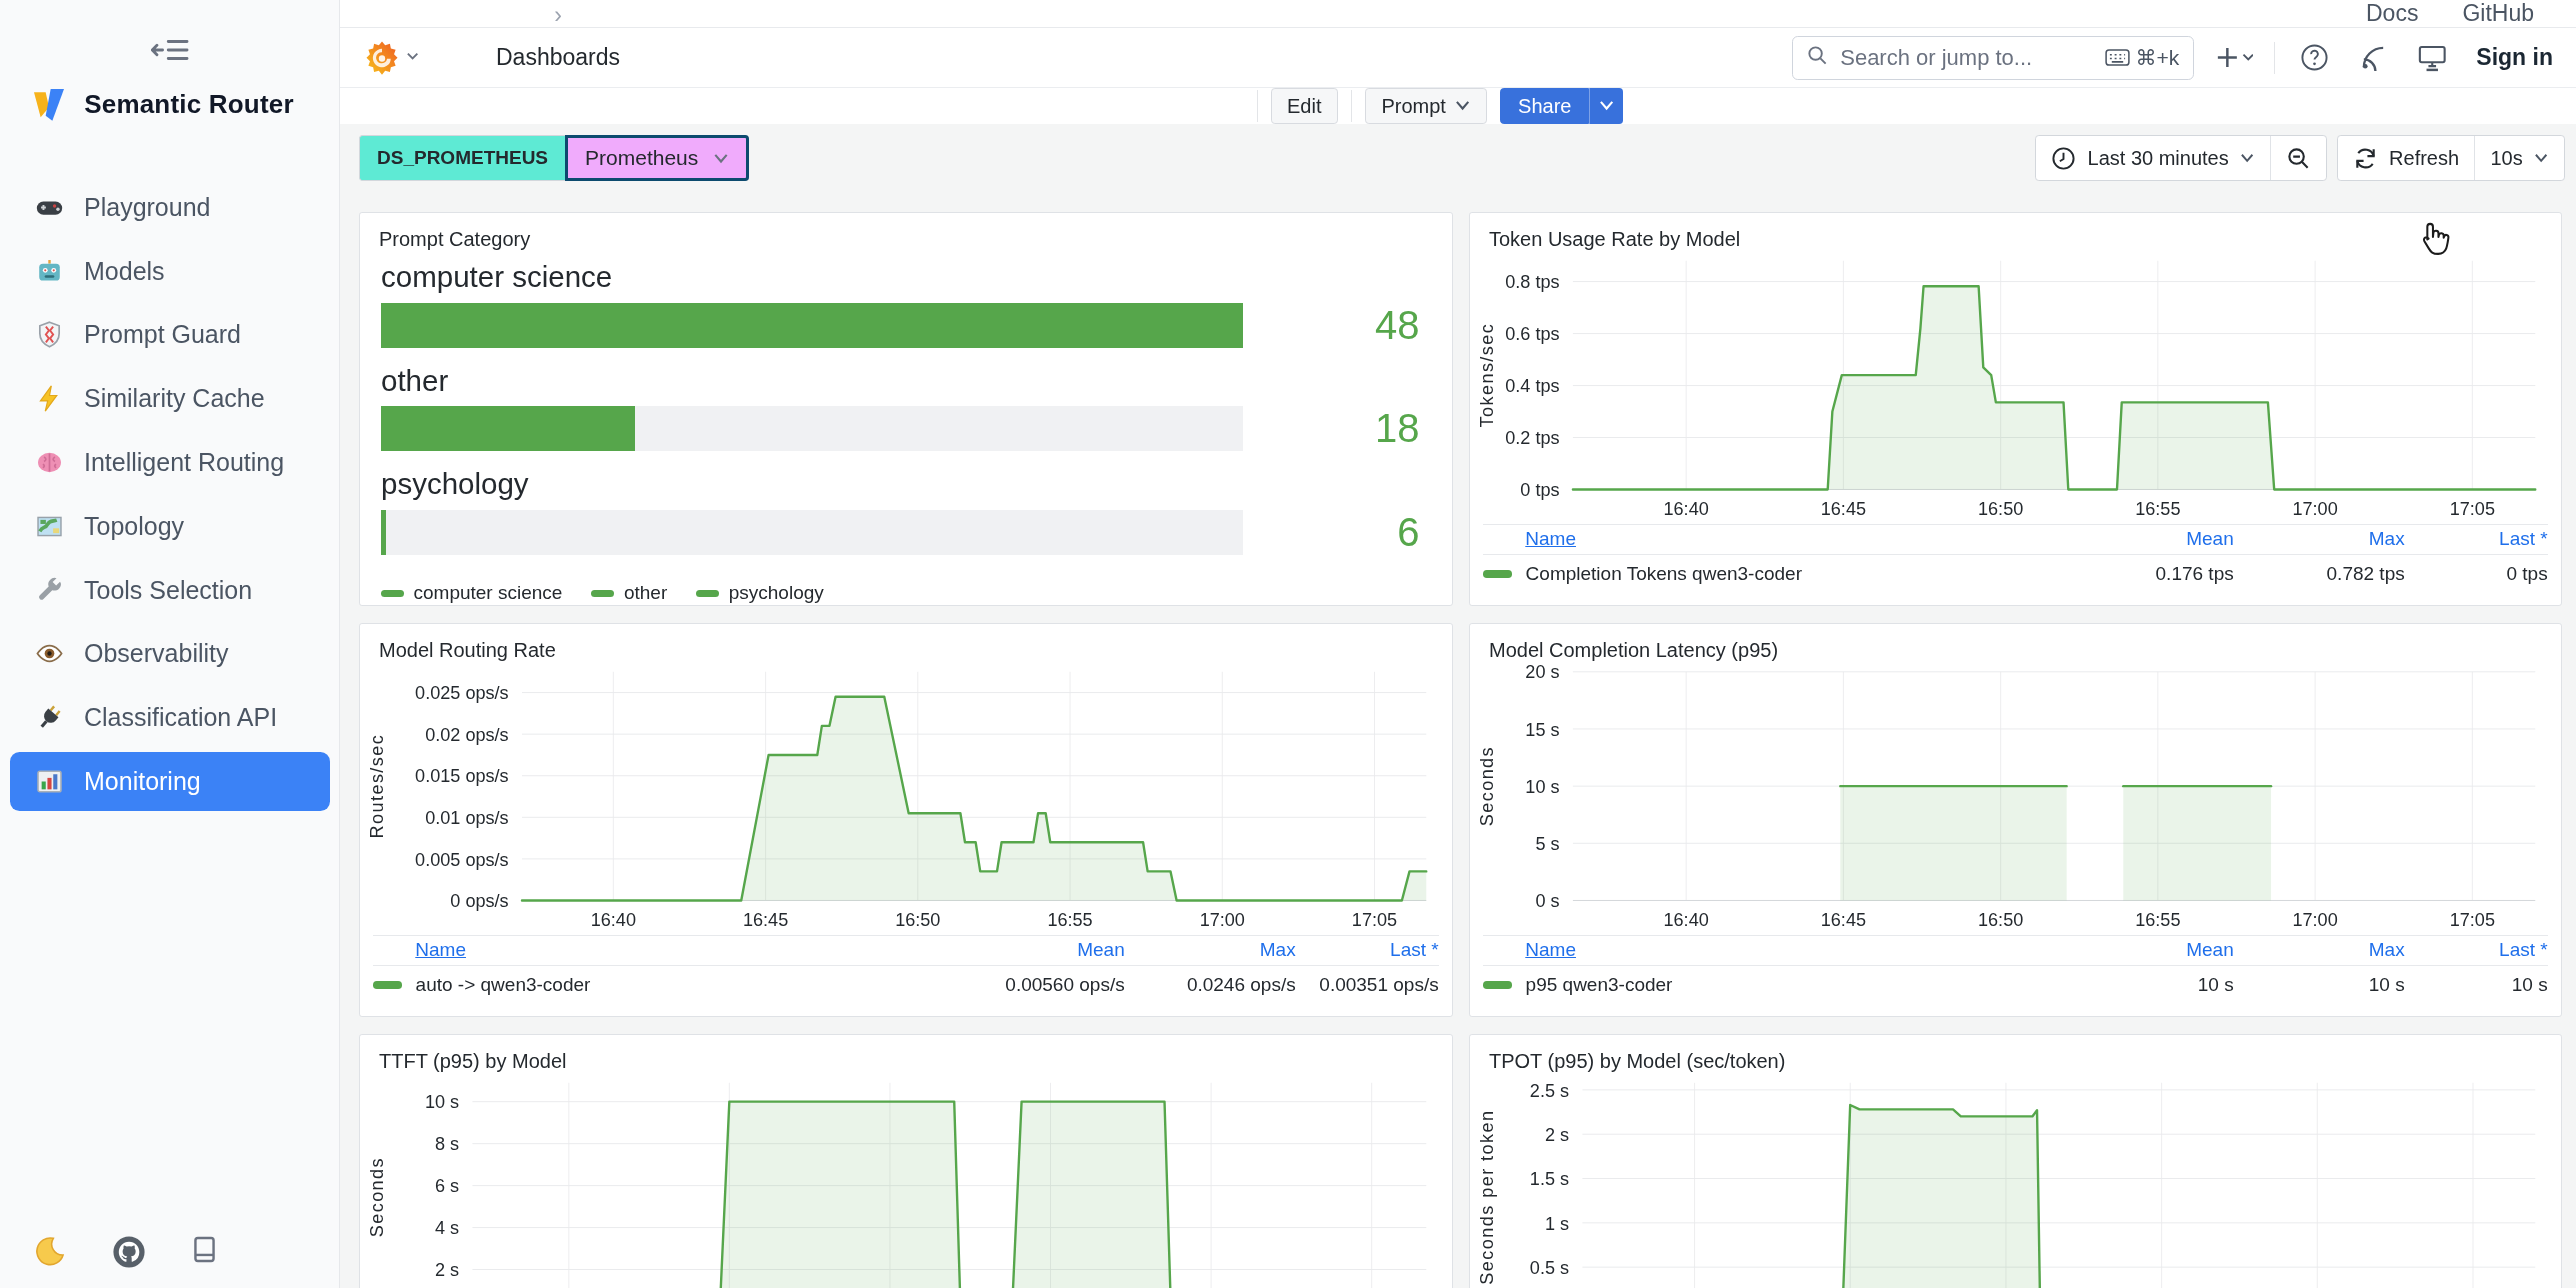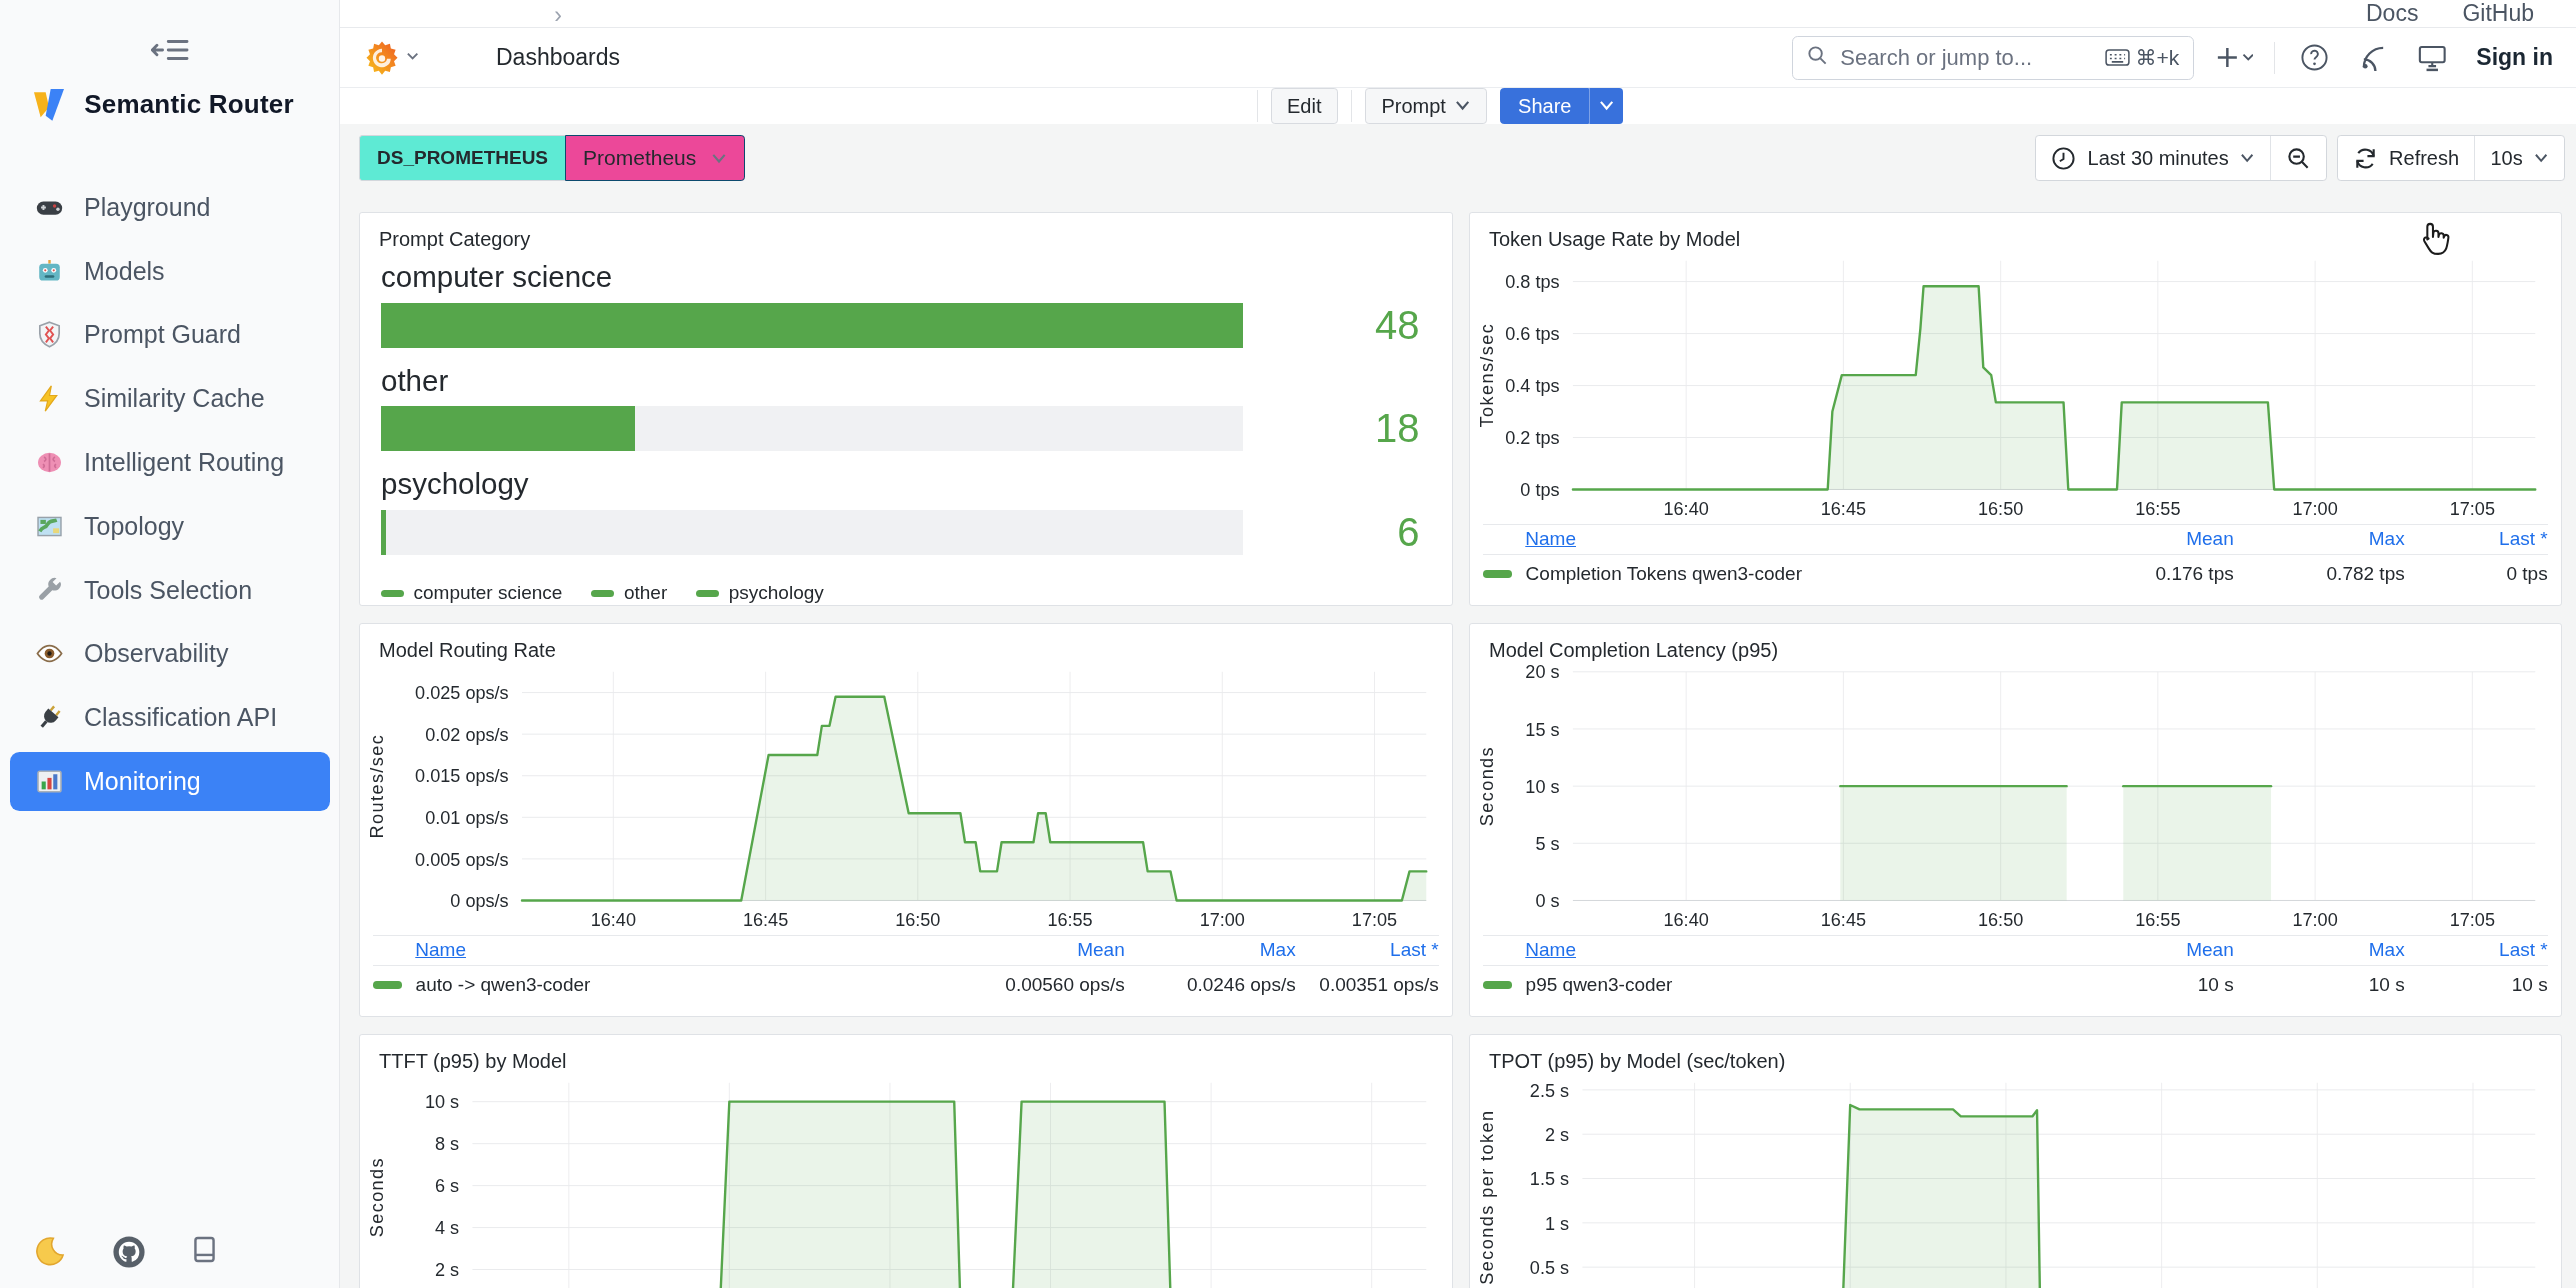"Prometheus" .ds-select { background: #ec4899 -> #f0abfc; border: 1px solid #0c4a6e -> 3px solid #0c4a6e }
